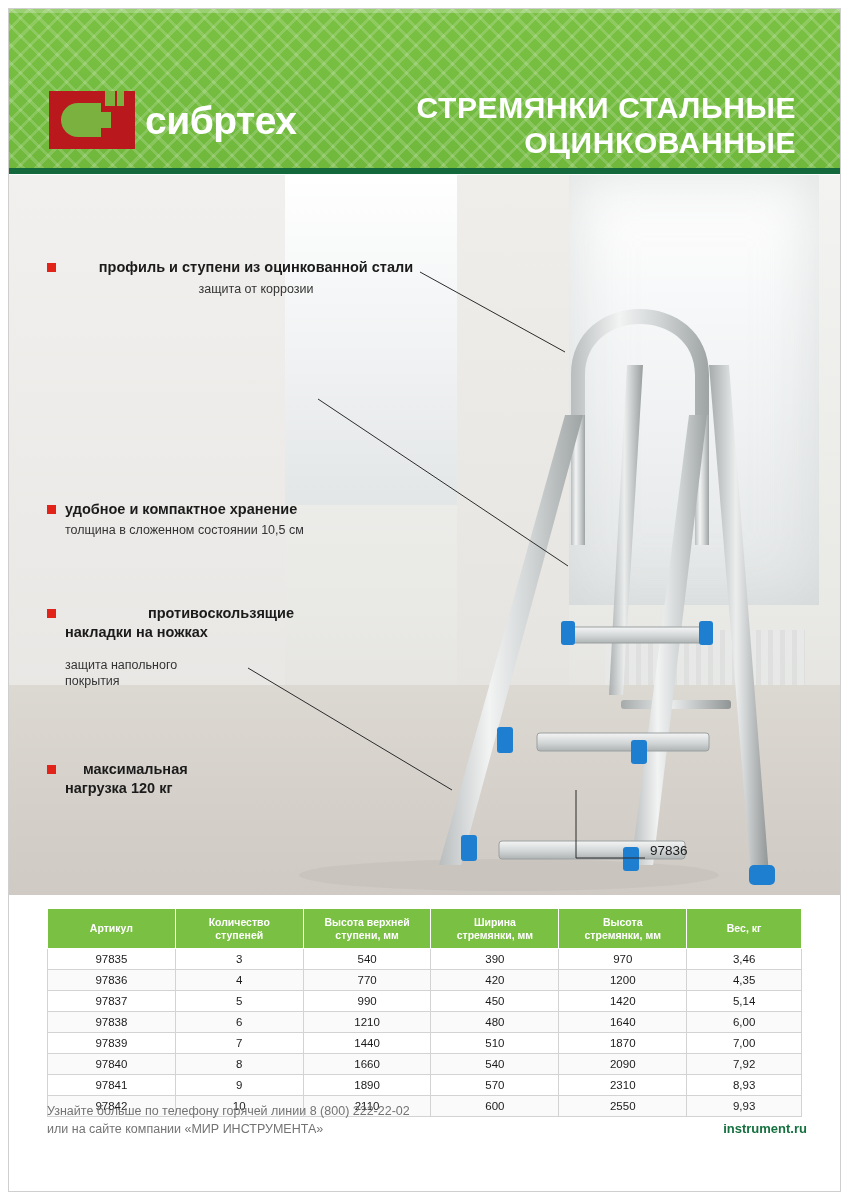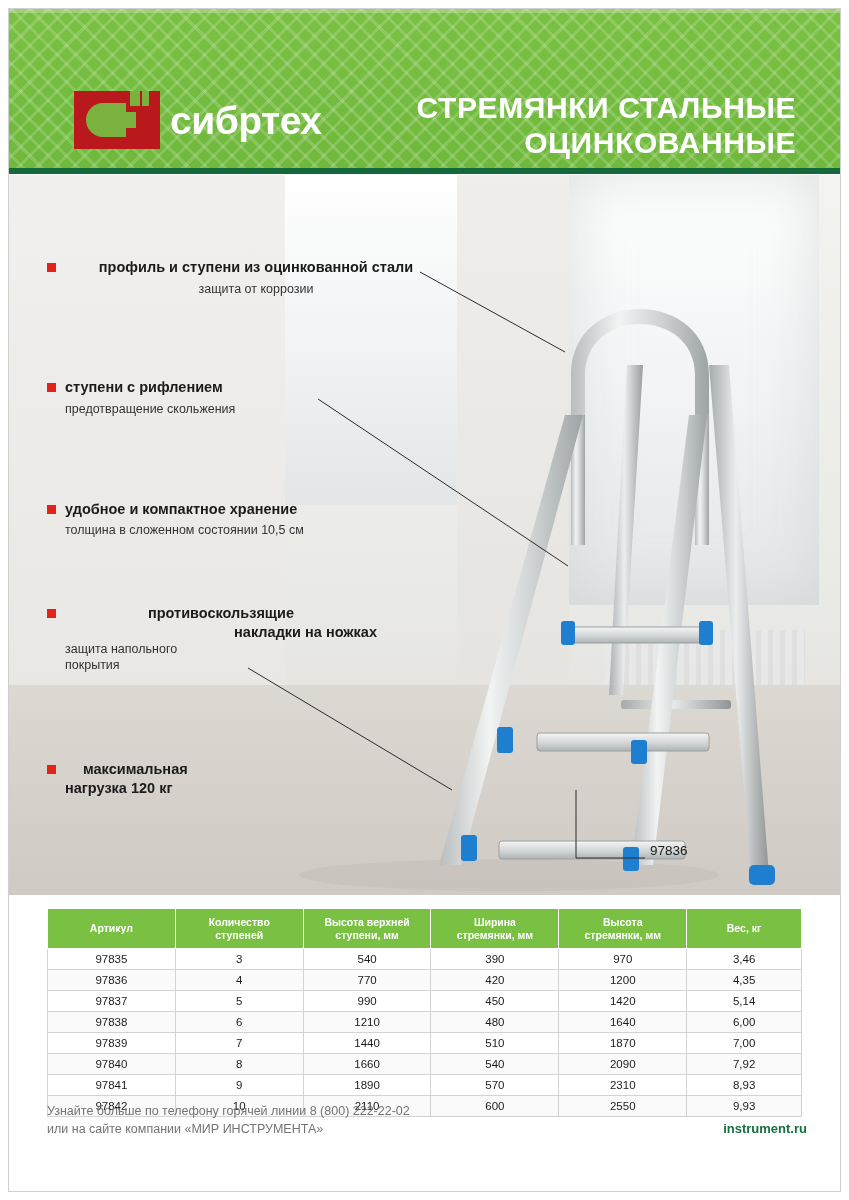"сибртех" .logo-block { left: 65px -> 40px }
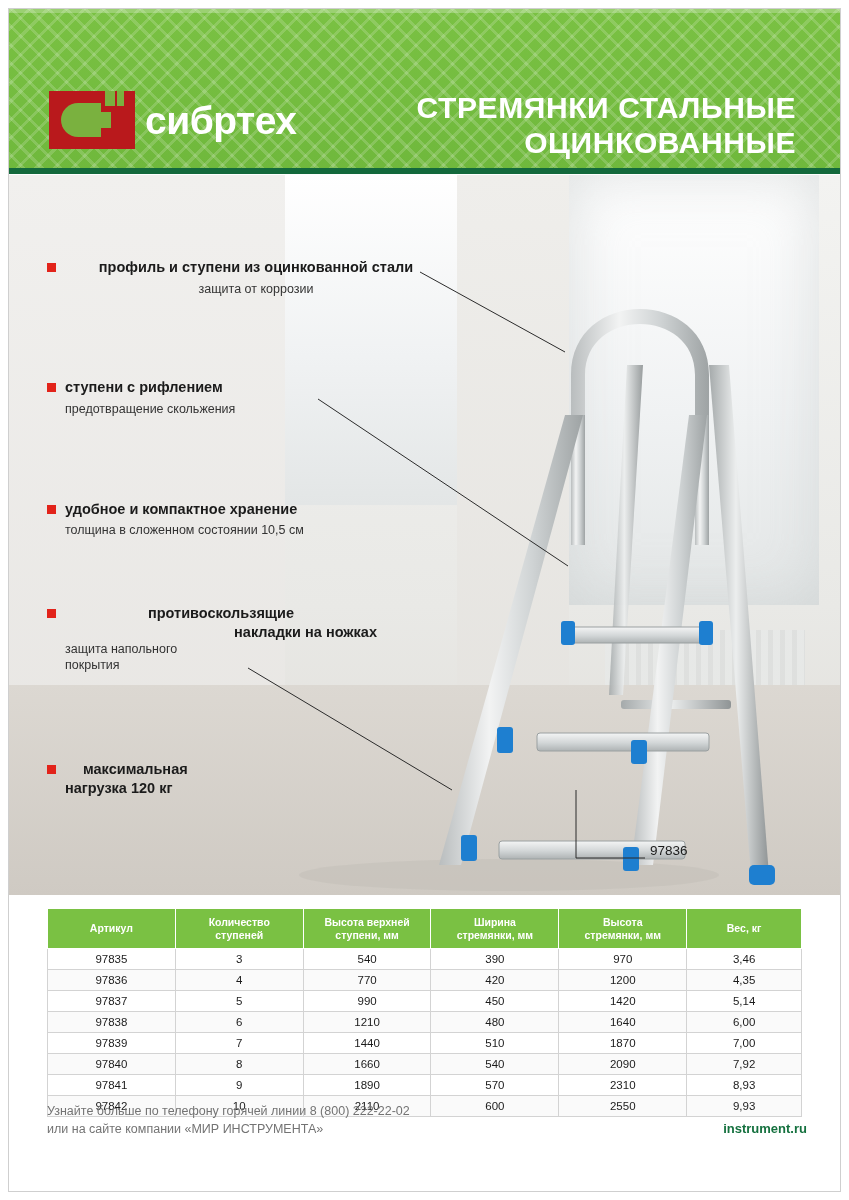"ступени с рифлением" div.feature { html: <div> <span></span> <p>ступени с рифлением</p> <p>предотвращение скольжения</p> </div> -> none }
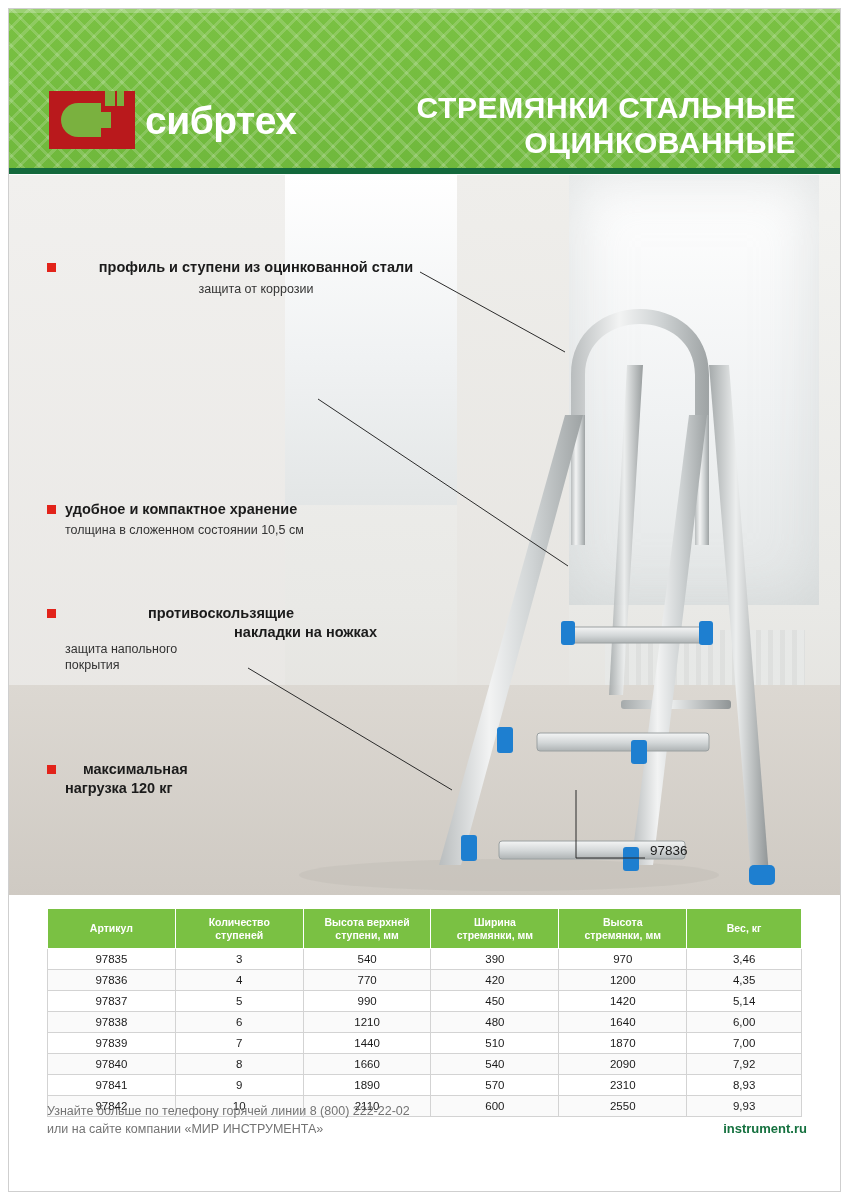"накладки на ножках" p.f-title { margin-bottom: 0 -> 16px; text-align: right -> none }
